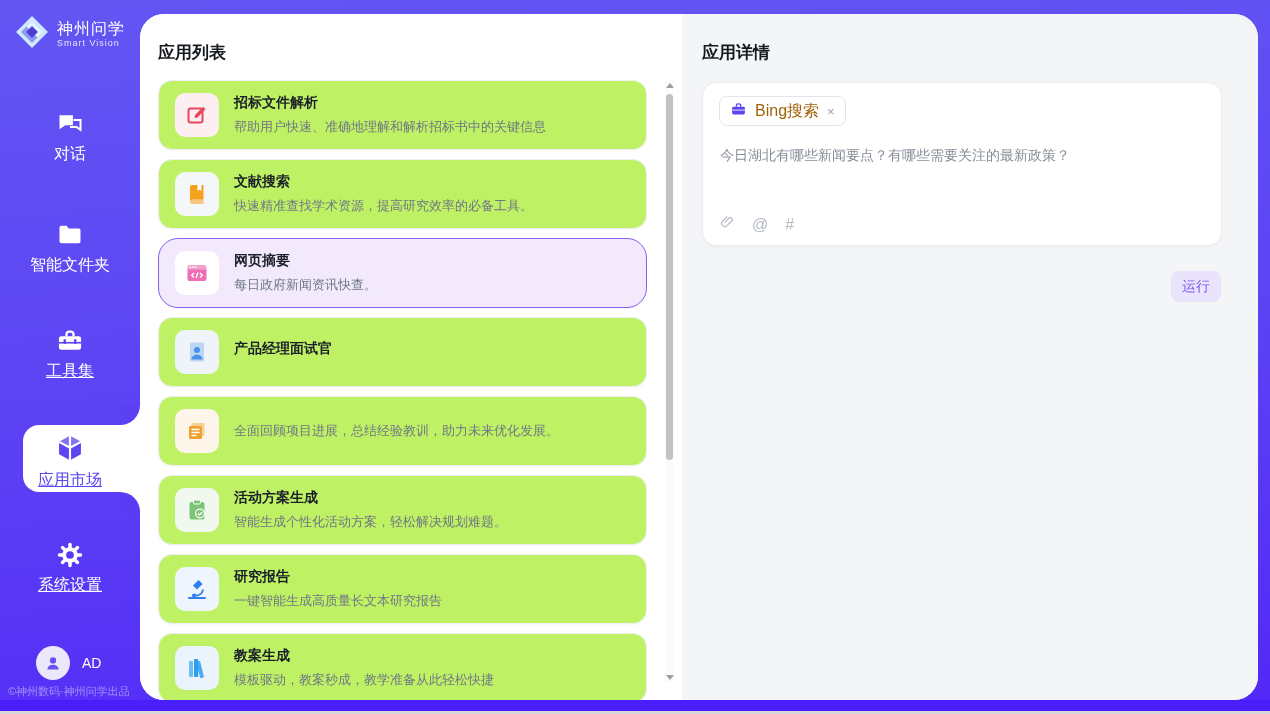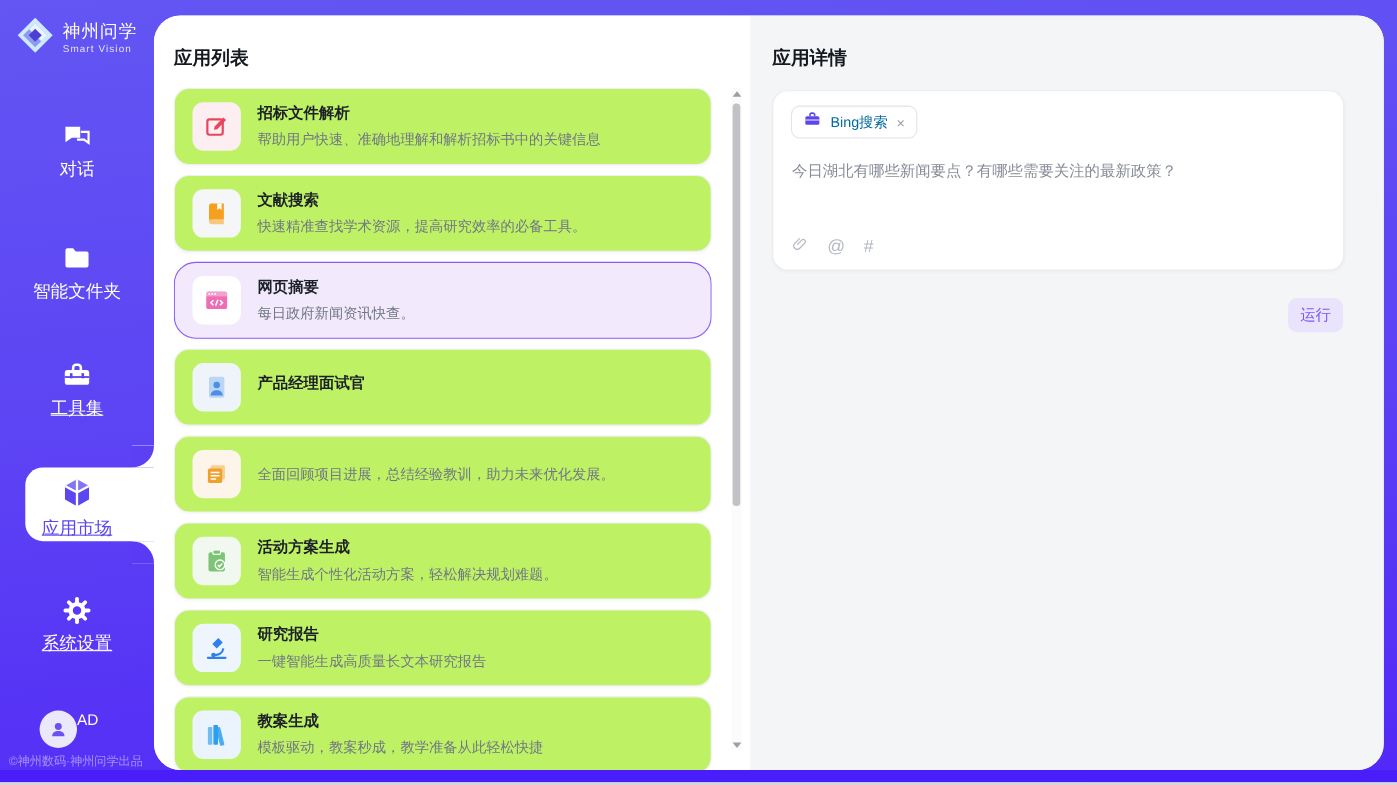"Bing搜索" .tool-tag .tag-label { color: #0369a1 -> #a16207; font-size: 13px -> 16px }
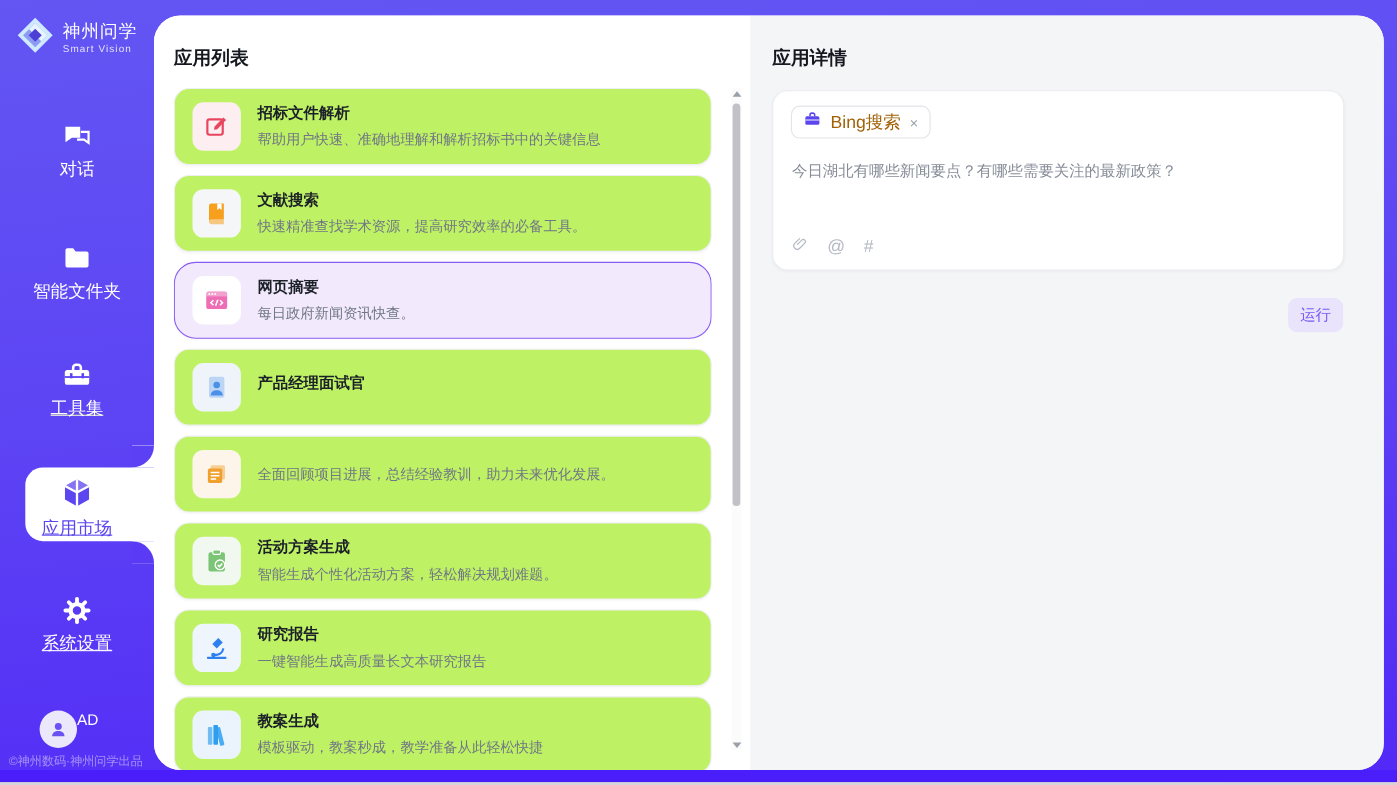"AD" .user-row { align-items: flex-start -> center; gap: none -> 12px }
